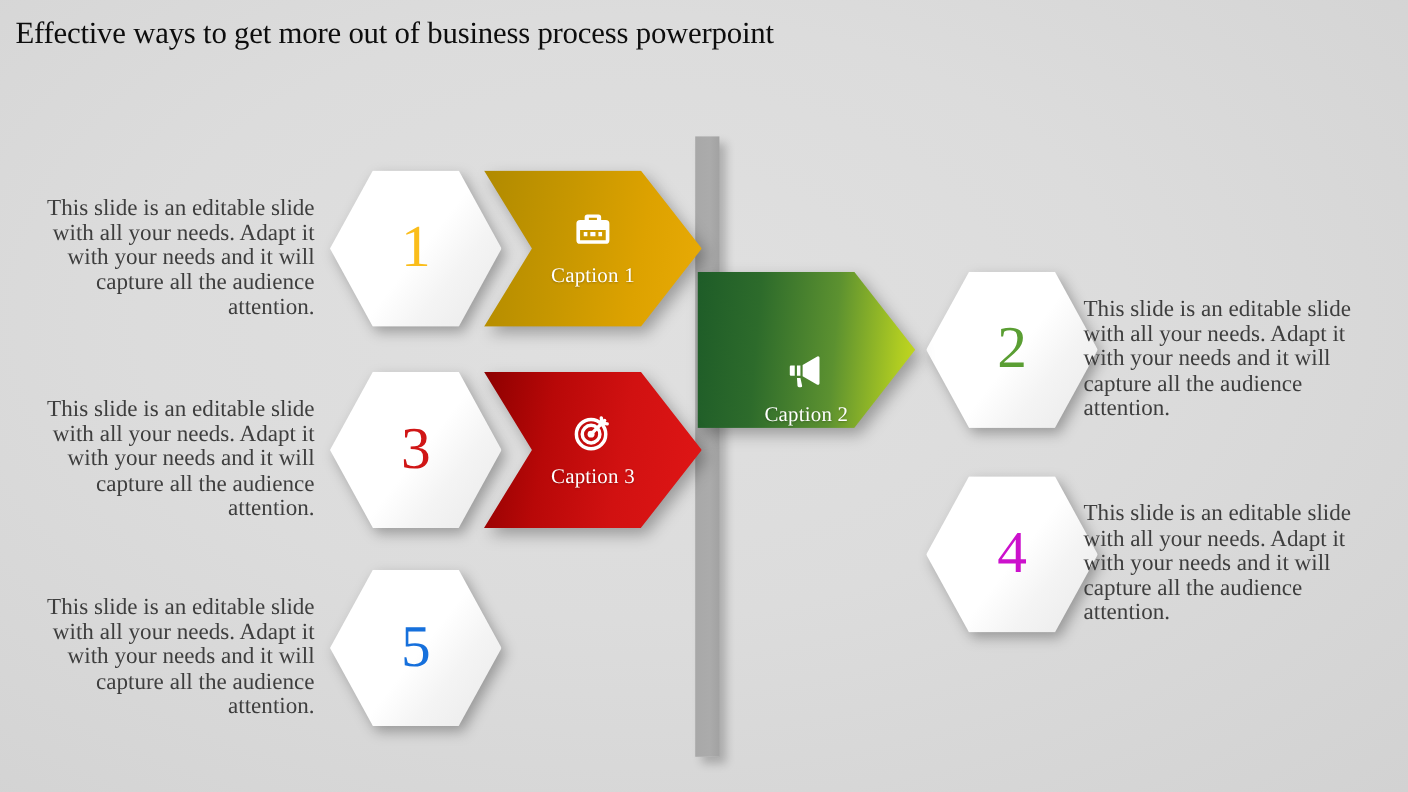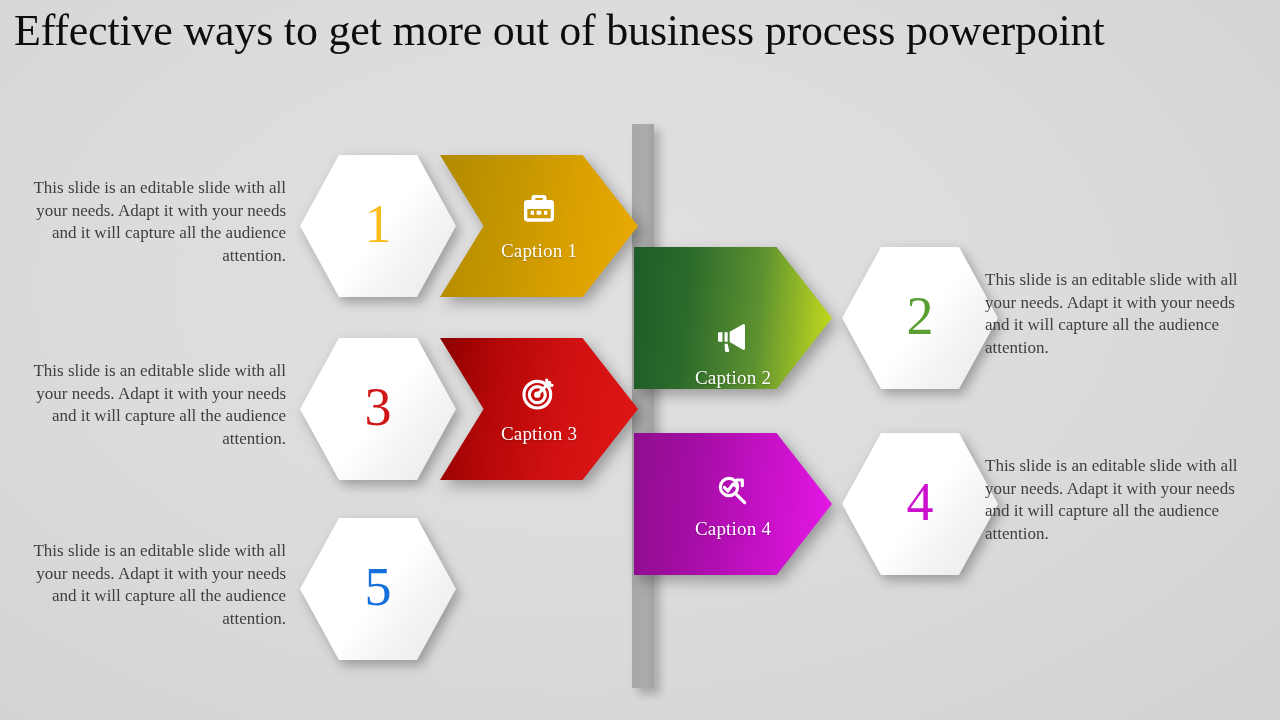"Effective ways to get more" .title { font-size: 44px -> 28px }
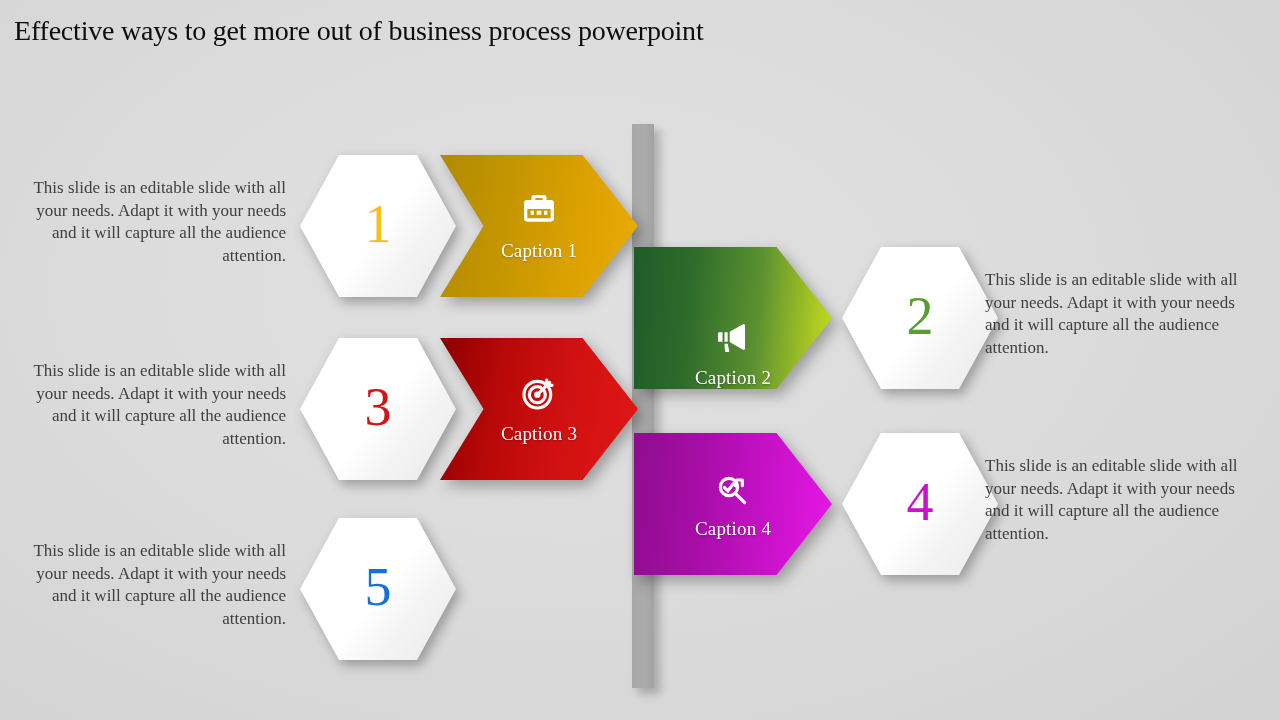"This slide is an editable" .desc { font-size: 17px -> 21px }
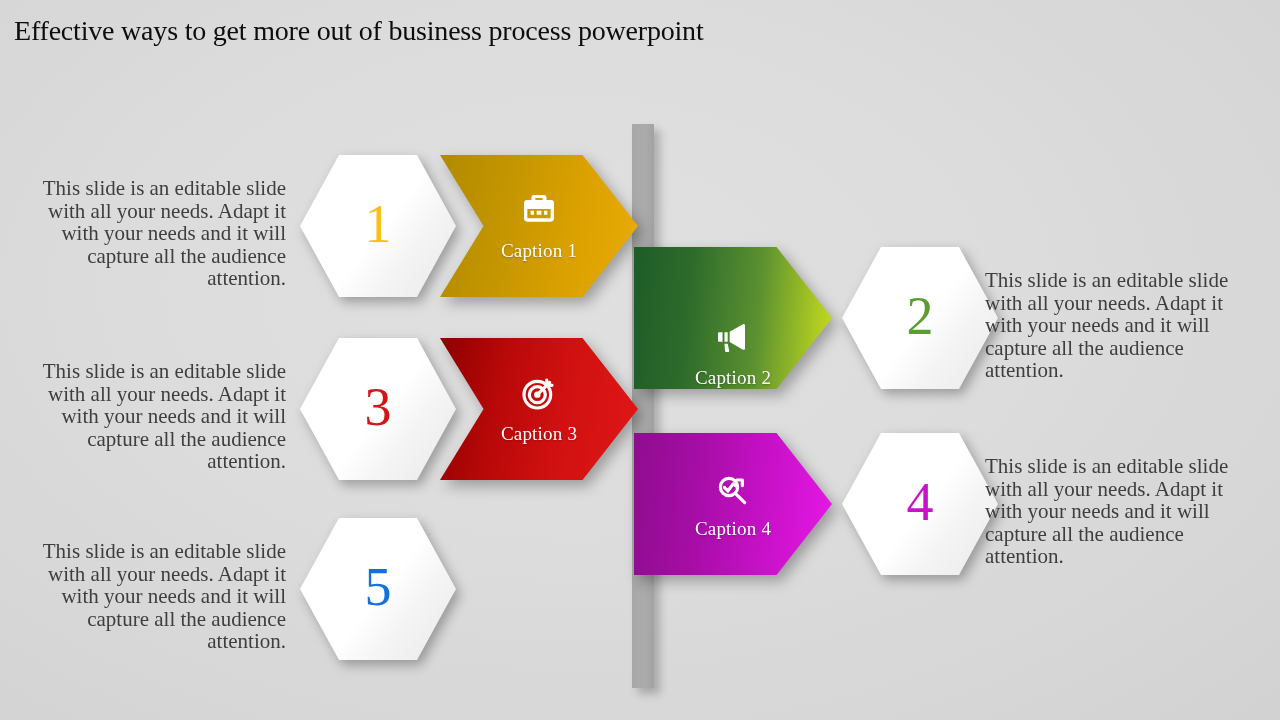"Caption 4" div.capwrap { html: <div> <div> <span> <svg> <circle></circle> <path></path> <path></path> <path></path> </svg> </span> <span>Caption 4</span> </div> </div> -> none }
